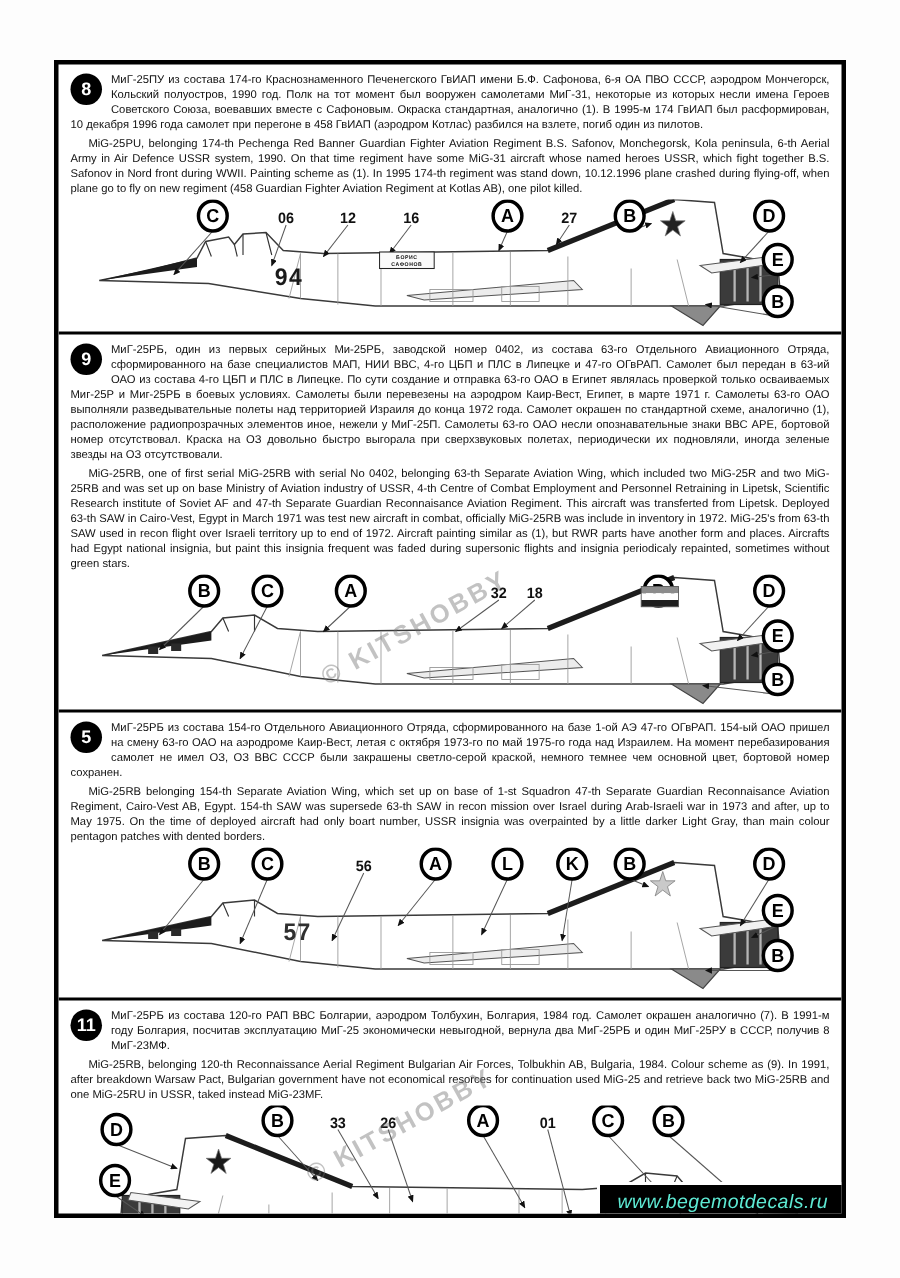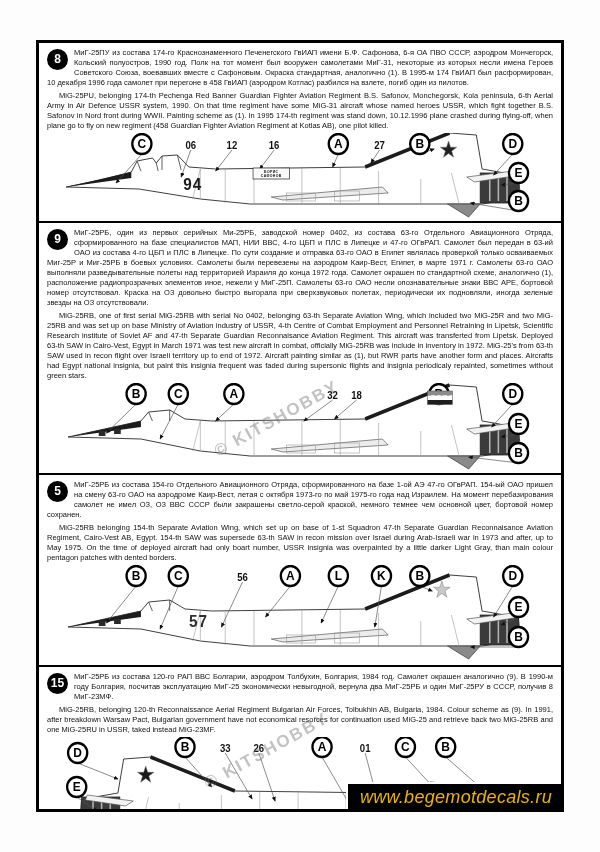"15" div.badge { text: 15 -> 11 }
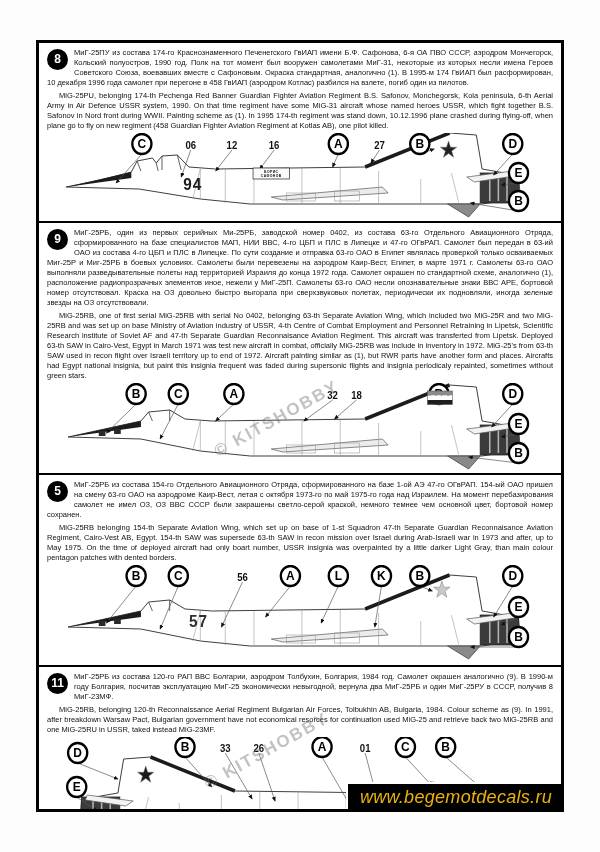"МиГ-25РБ из состава 120-го РАП" p.ru { text: 9). В 1990-м -> 7). В 1991-м }
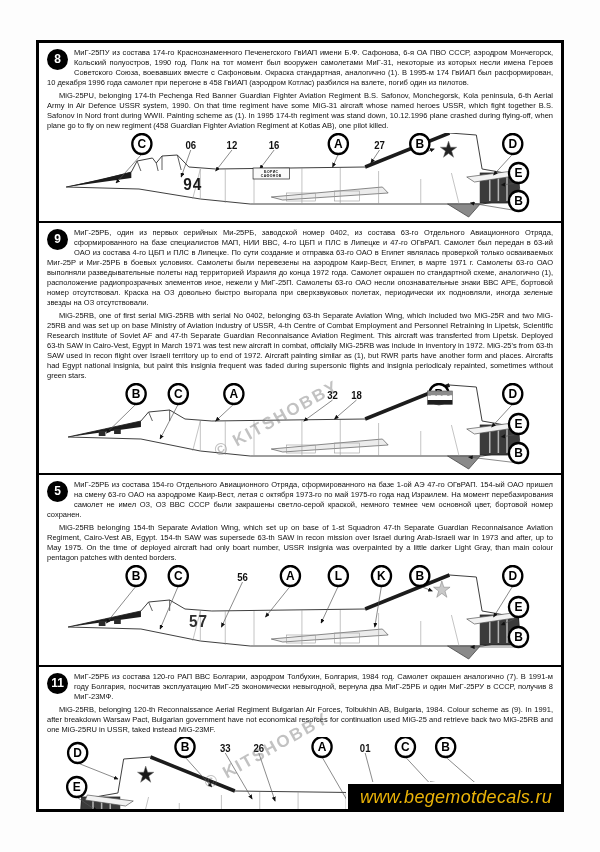"www.begemotdecals.ru" .urlbox { color: #eab308 -> #5eead4; font-size: 18px -> 13px }
